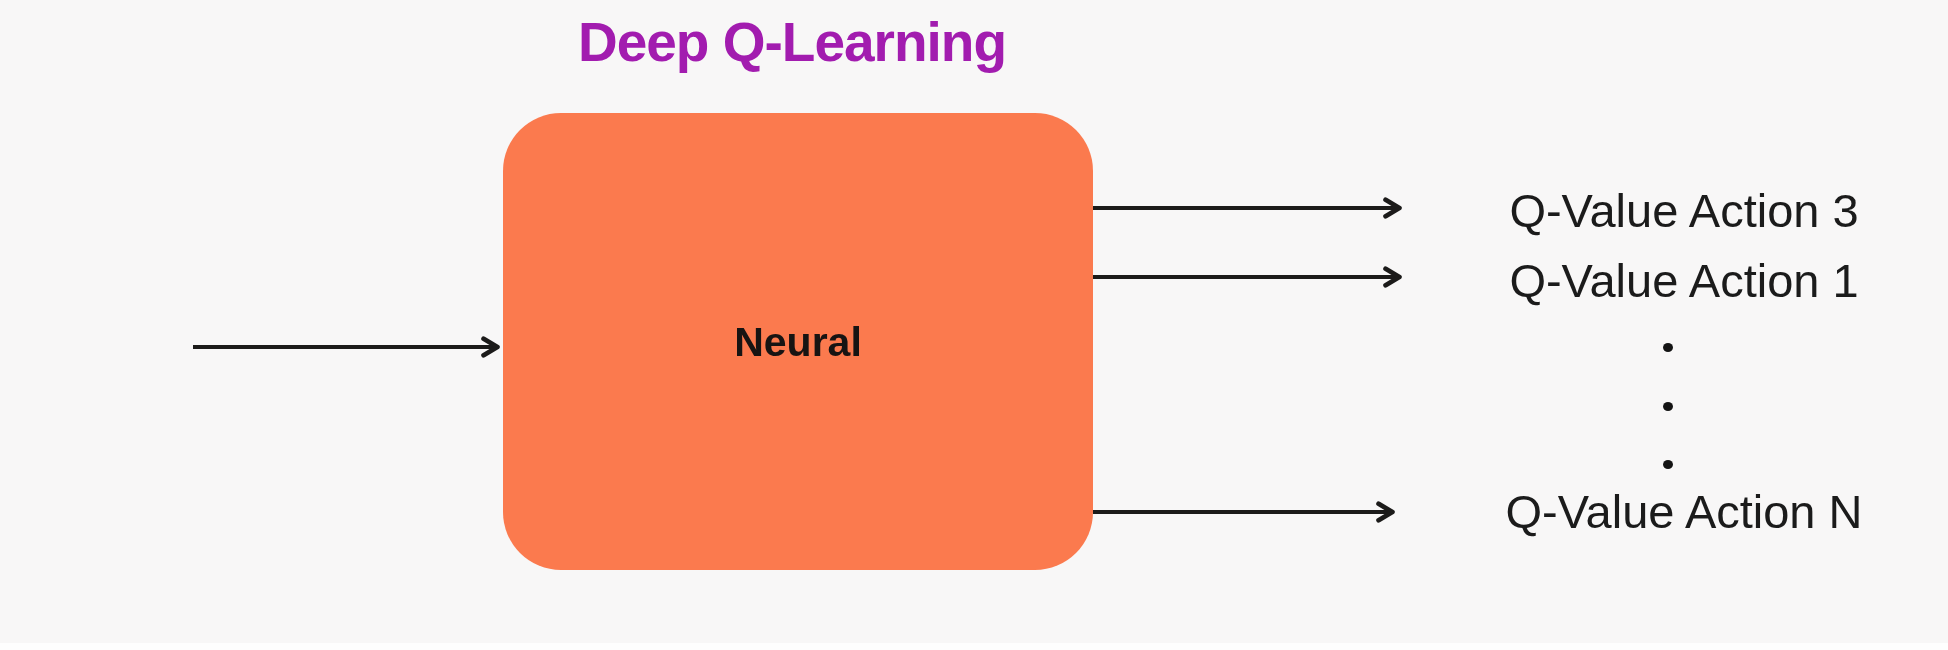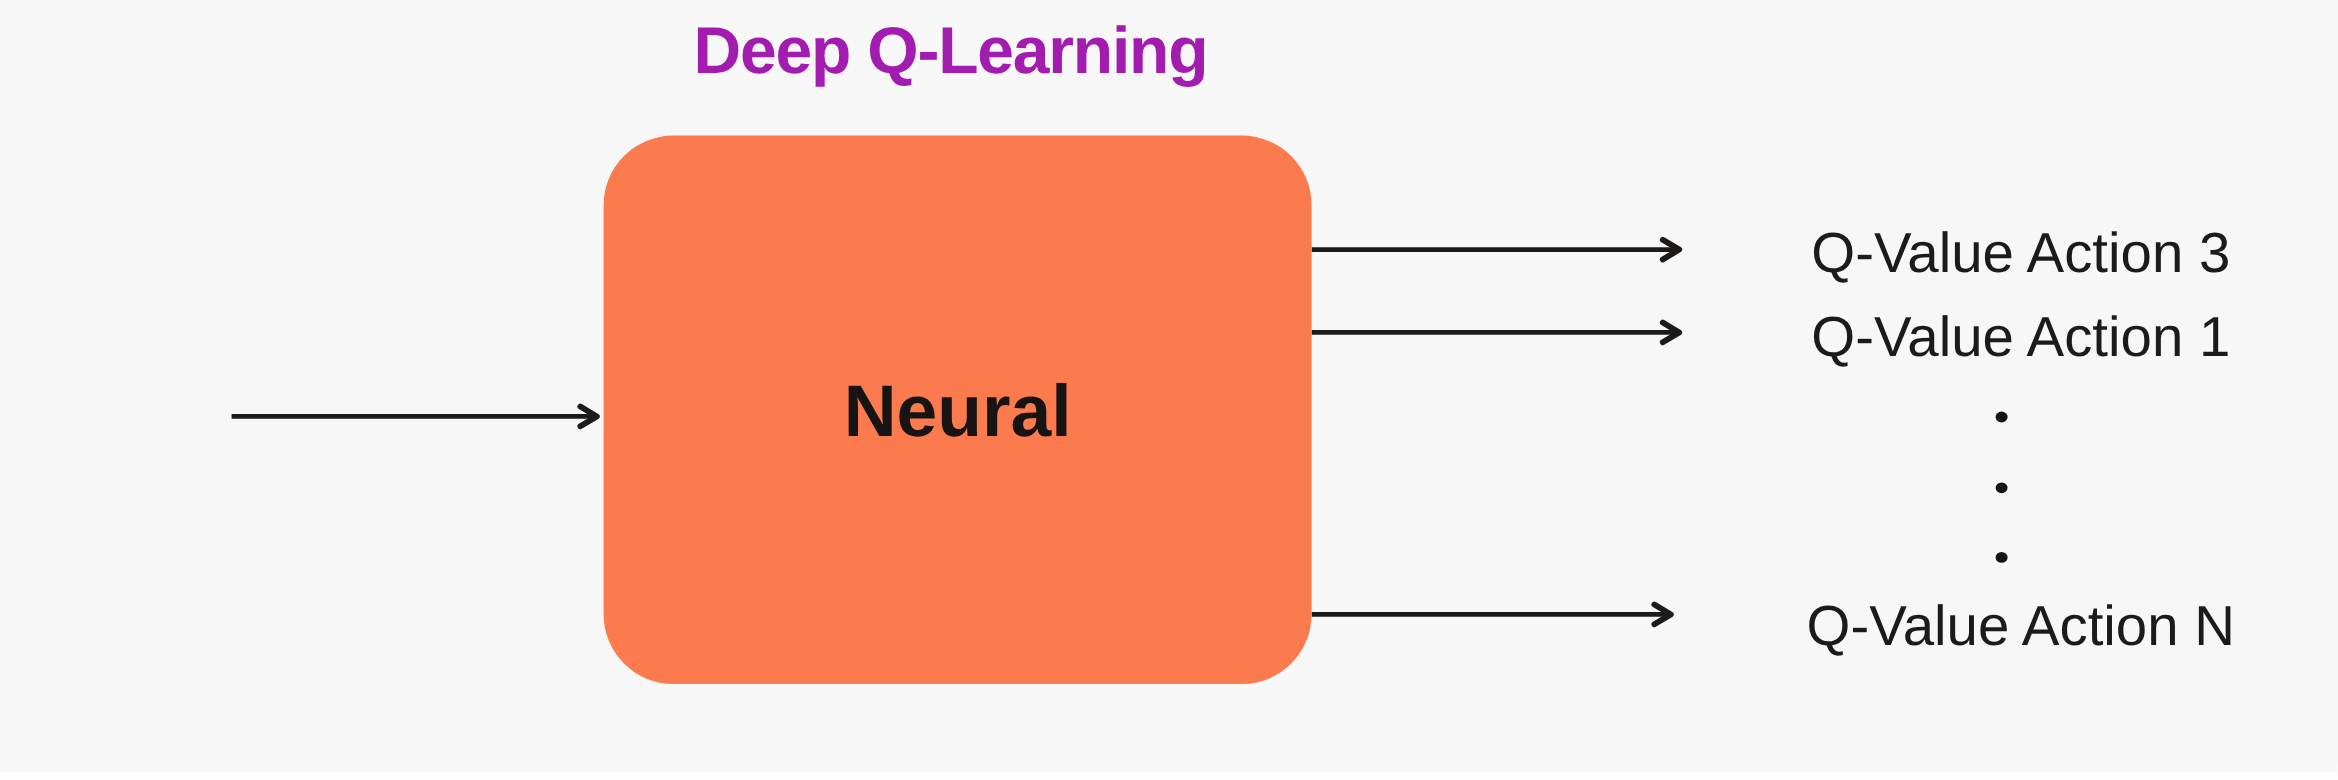"Neural" .nn-box .nn-line { font-size: 61px -> 41px }
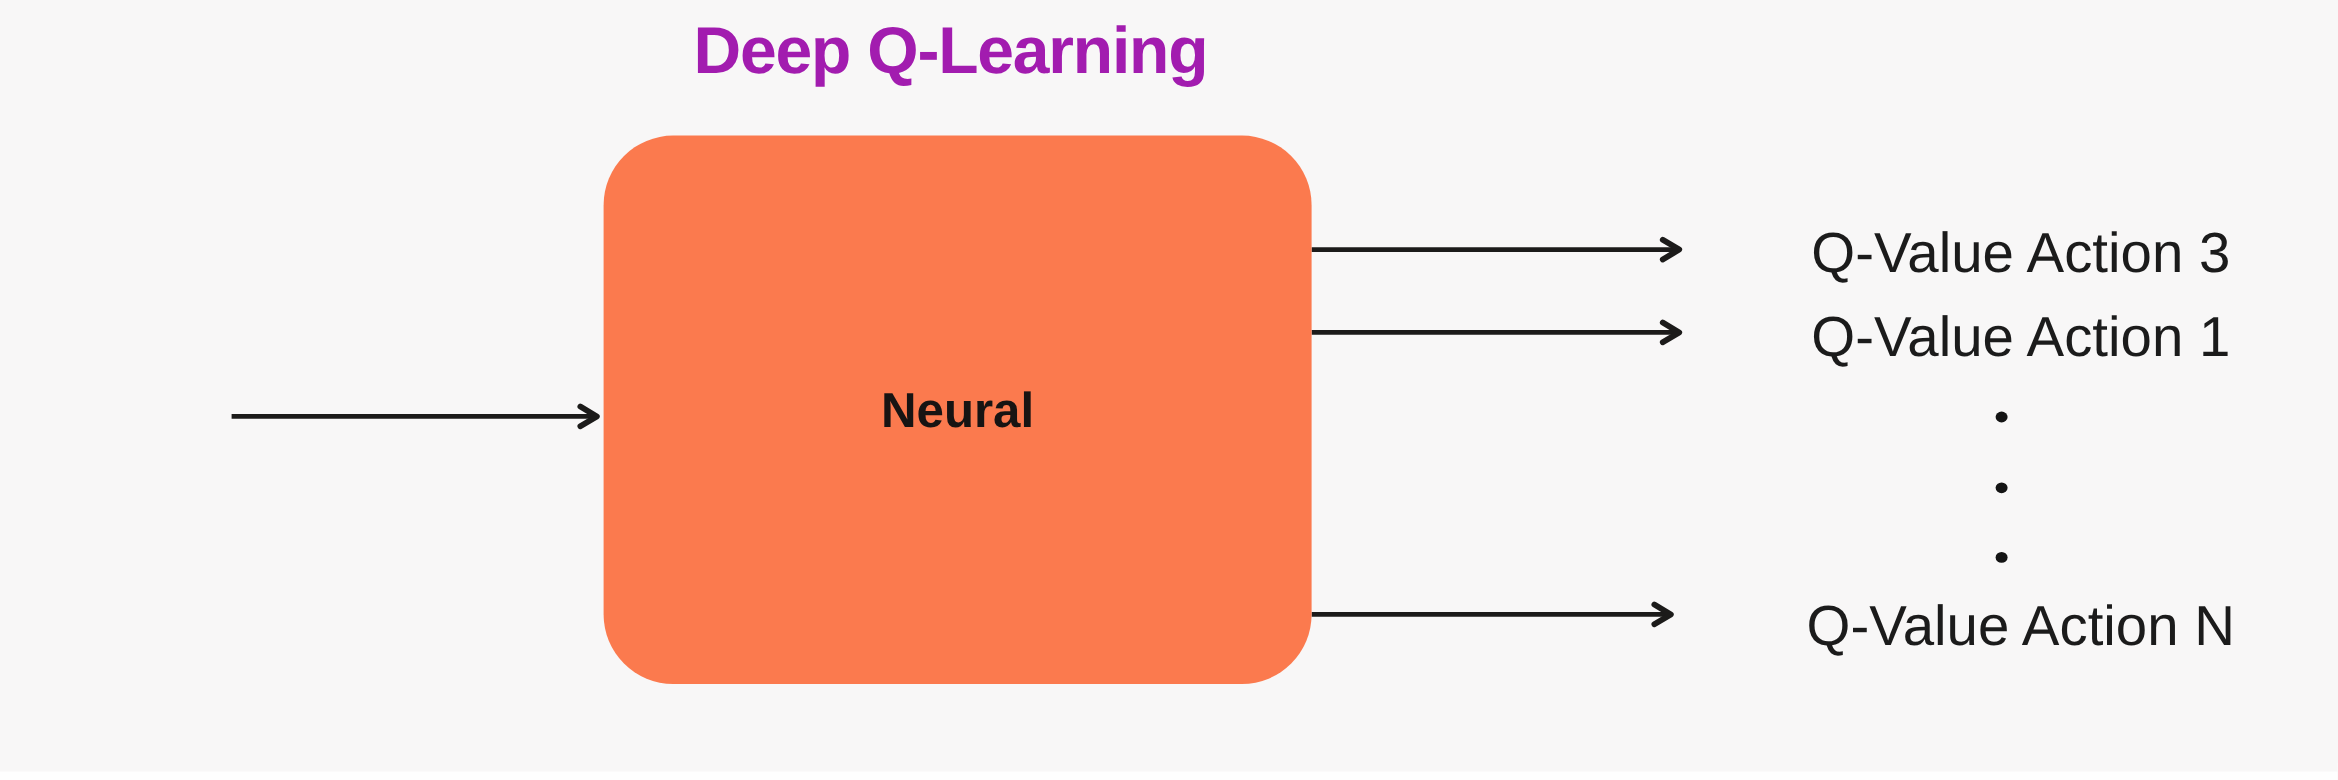"Q-Value Action N" .q-label.qn { margin-top: 10px -> none }
